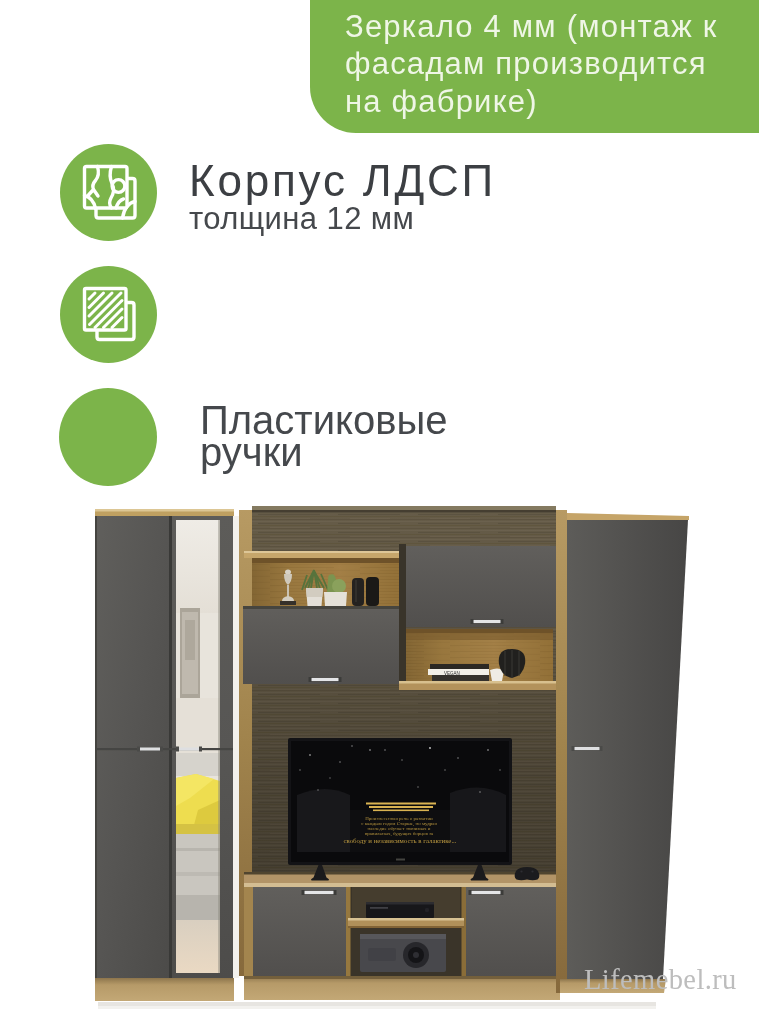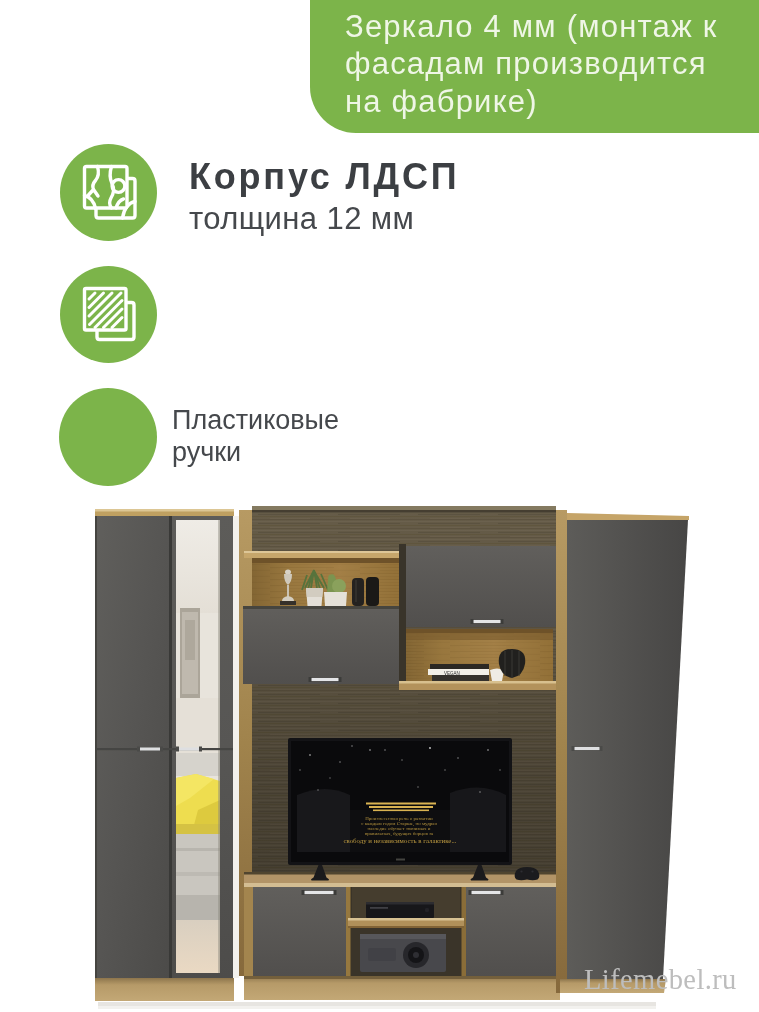"Корпус ЛДСП" div.abs { font-size: 36px -> 44px; font-weight: bold -> normal }
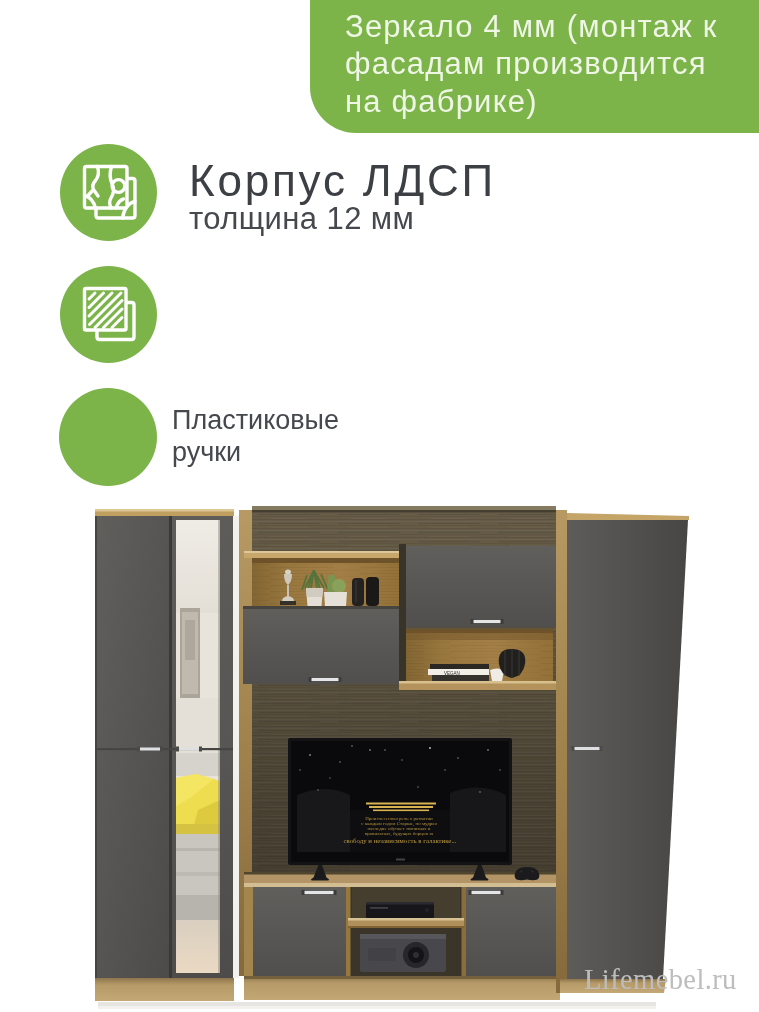"Пластиковые" div.abs { font-size: 27px -> 40px; left: 172px -> 200px }
